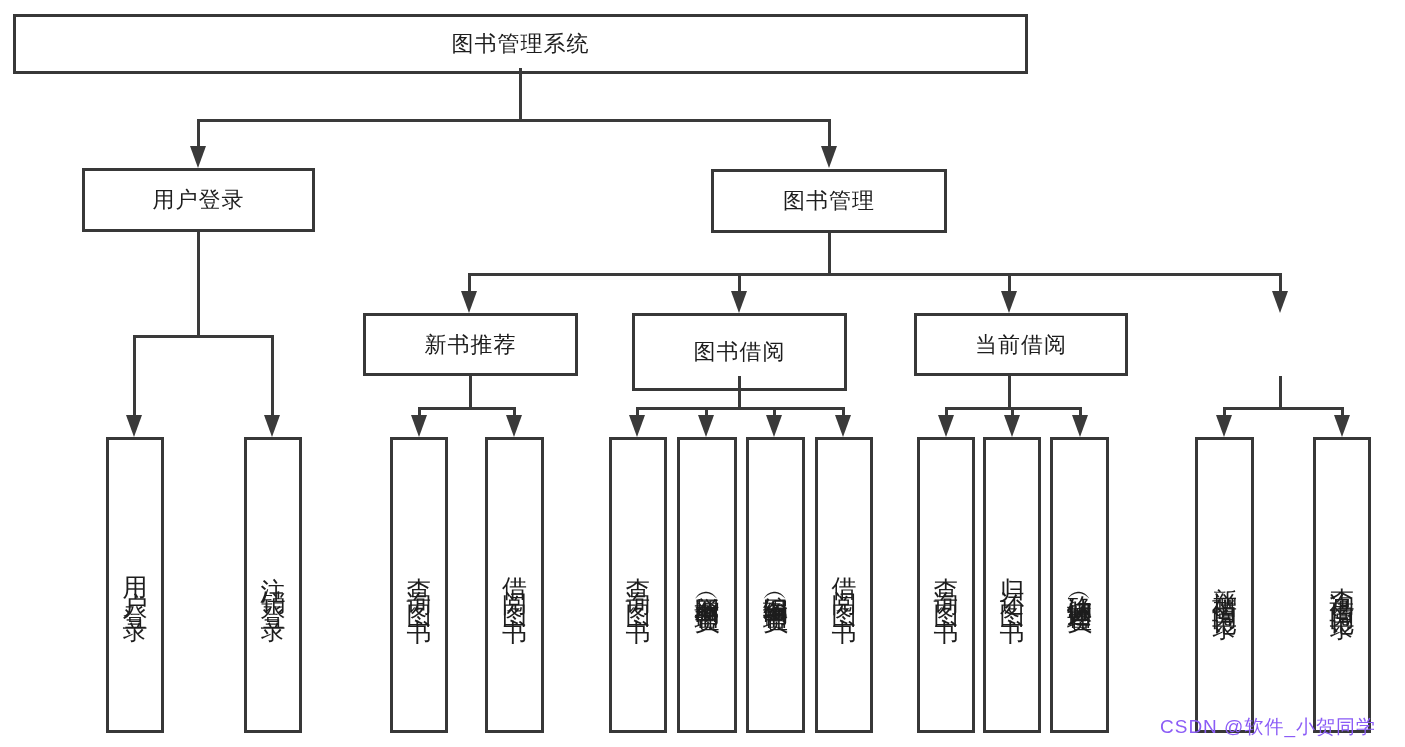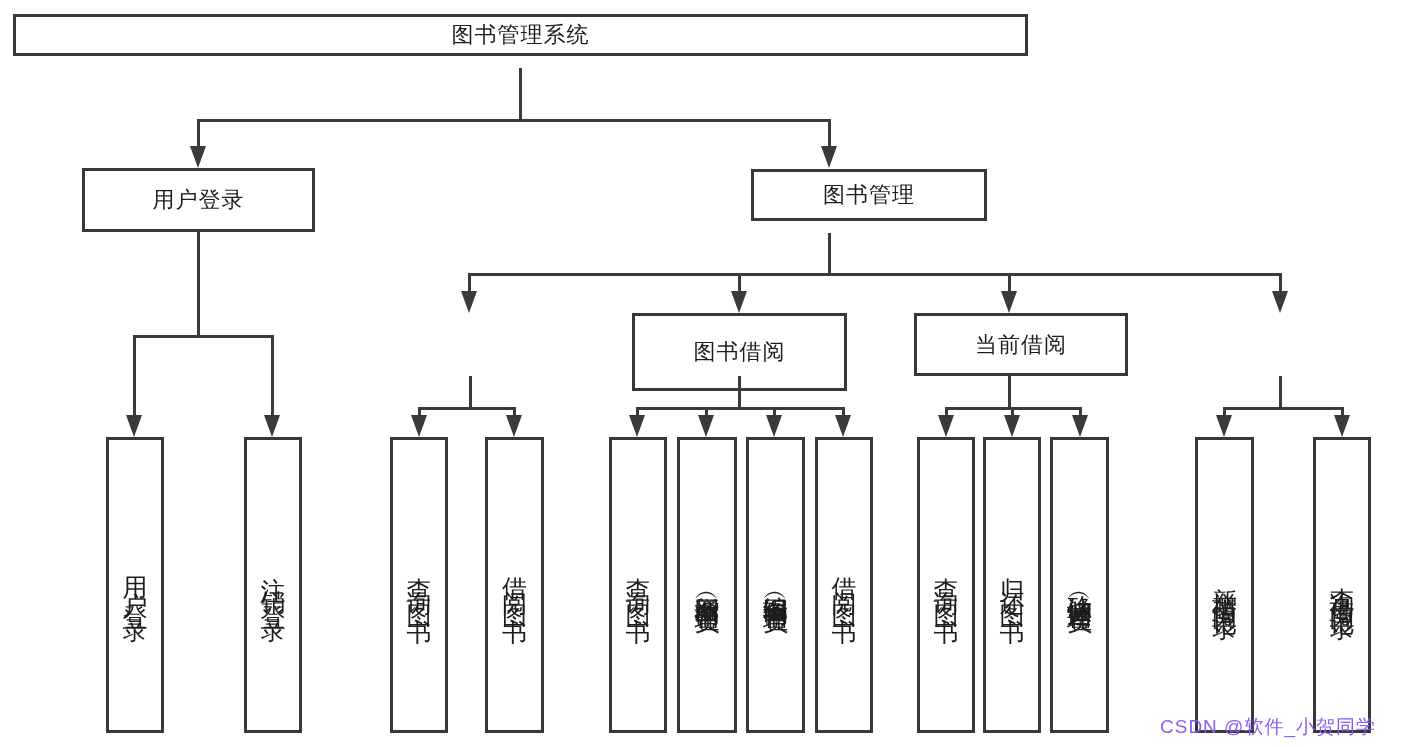"图书管理系统" div.box { height: 42px -> 60px }
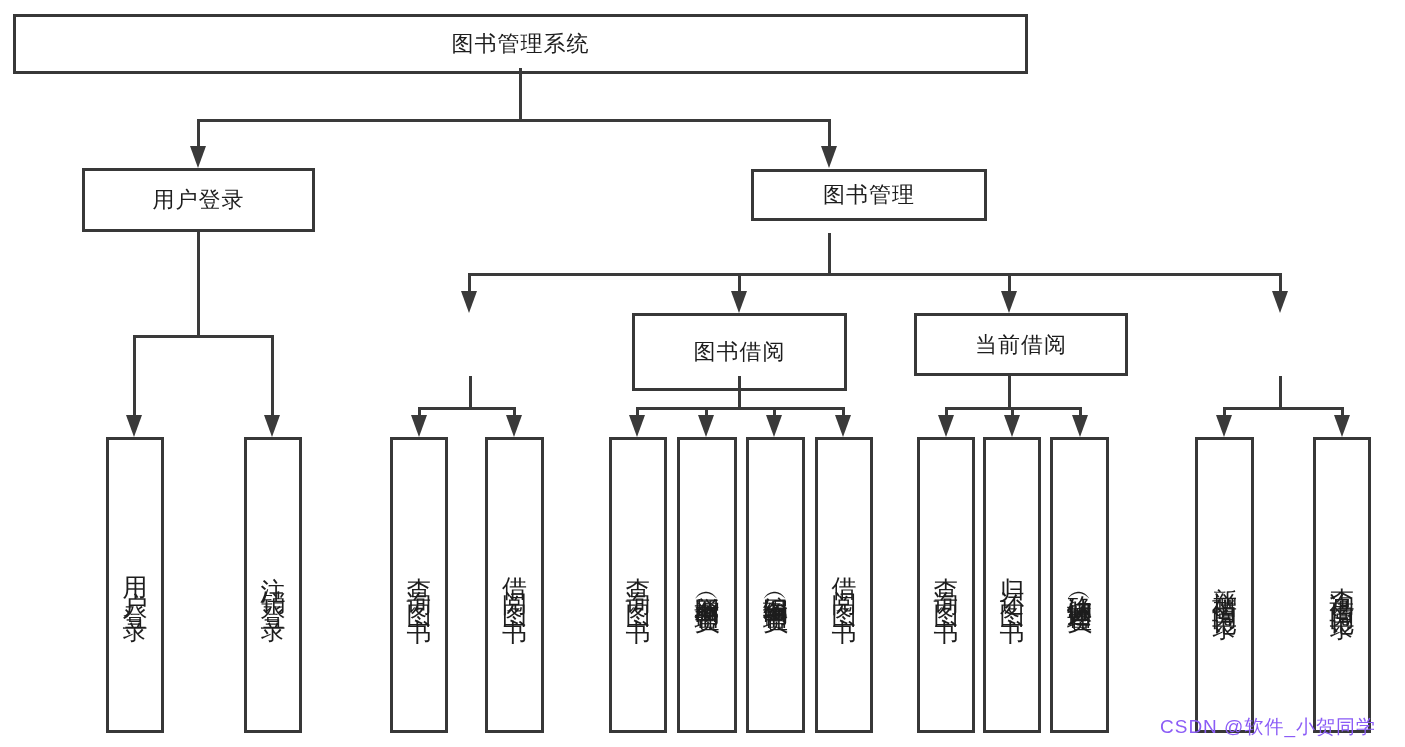"图书管理" div.box { height: 52px -> 64px; left: 751px -> 711px }
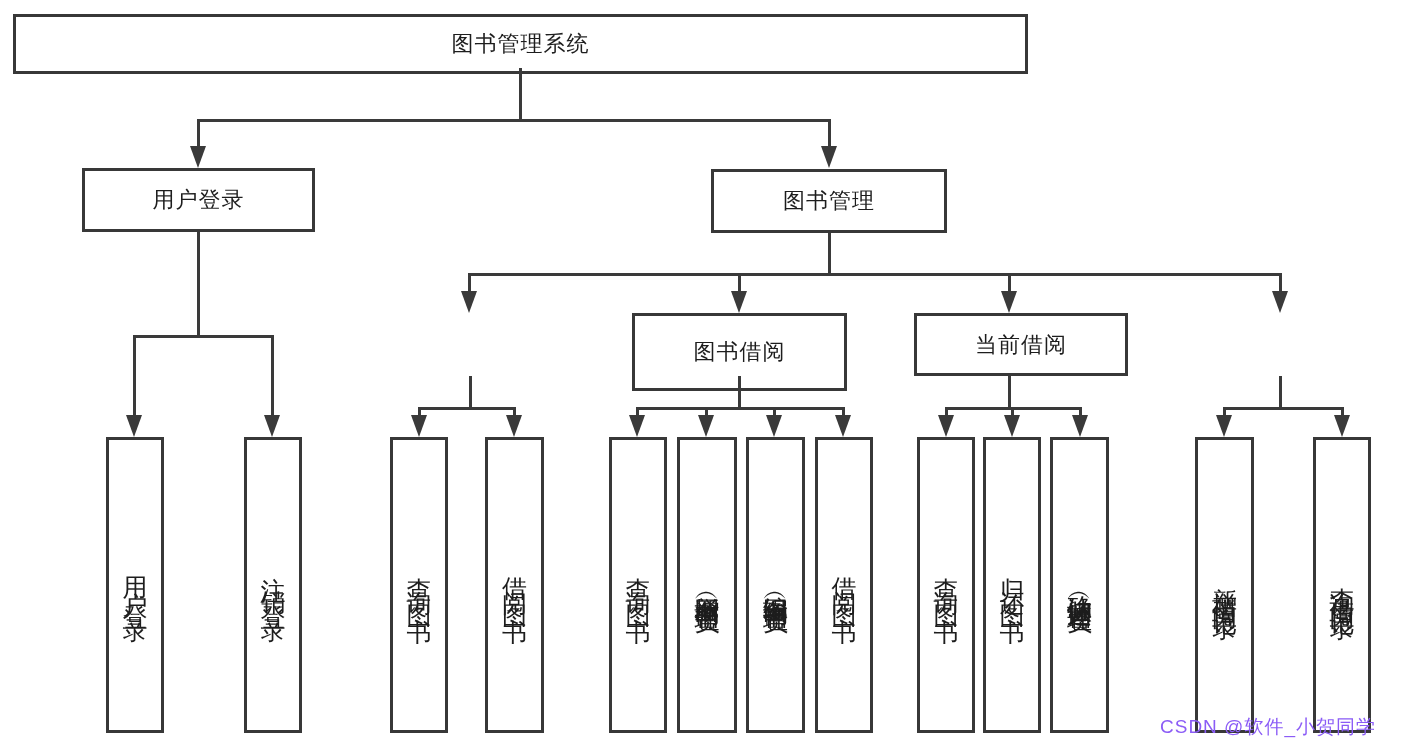"新书推荐" div.box { html: none -> <div>新书推荐</div> }
